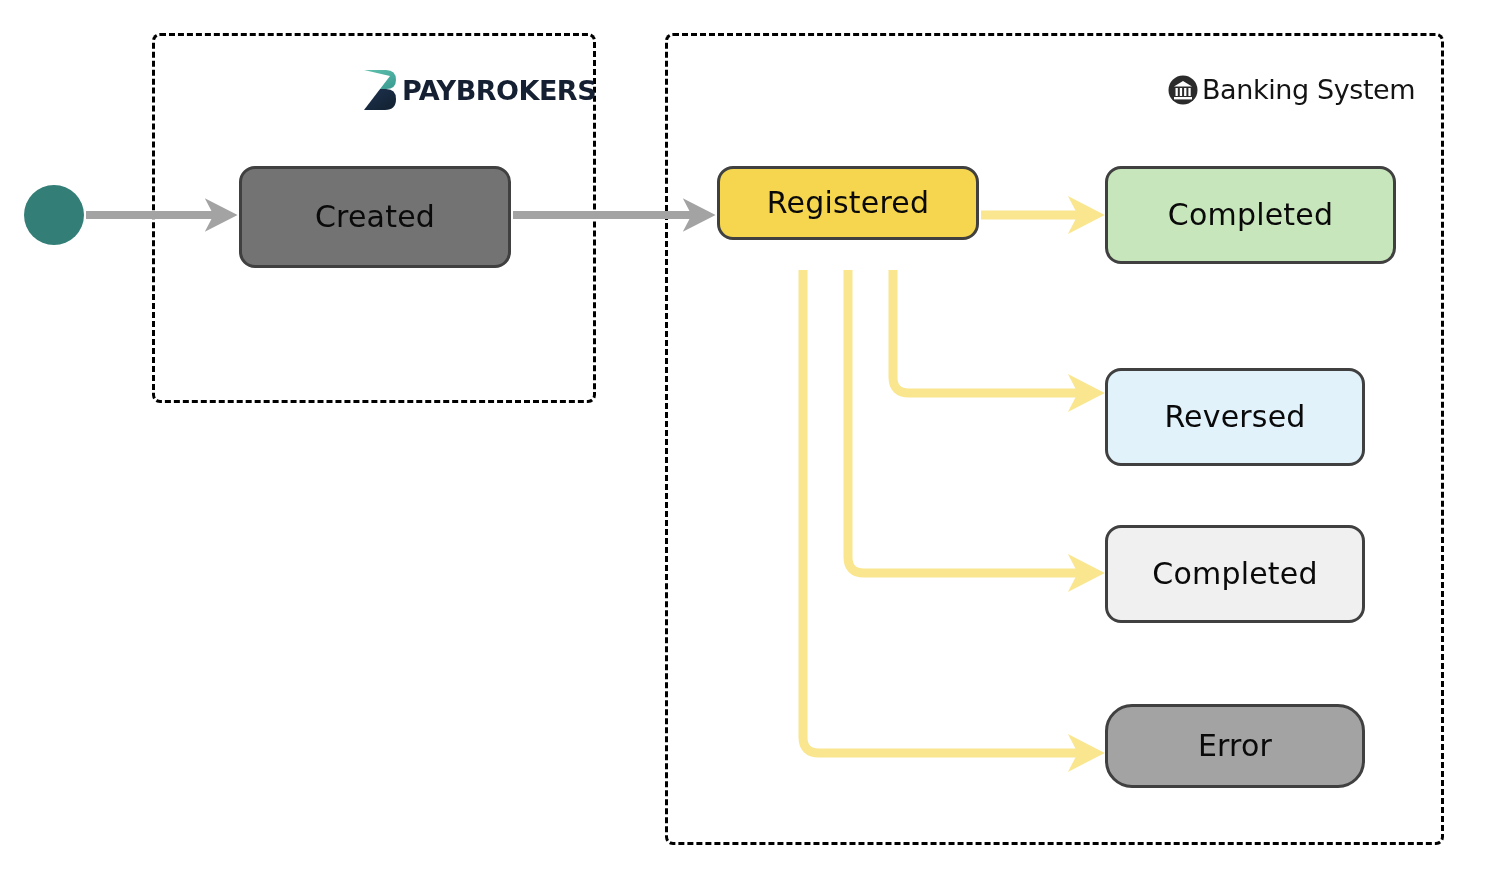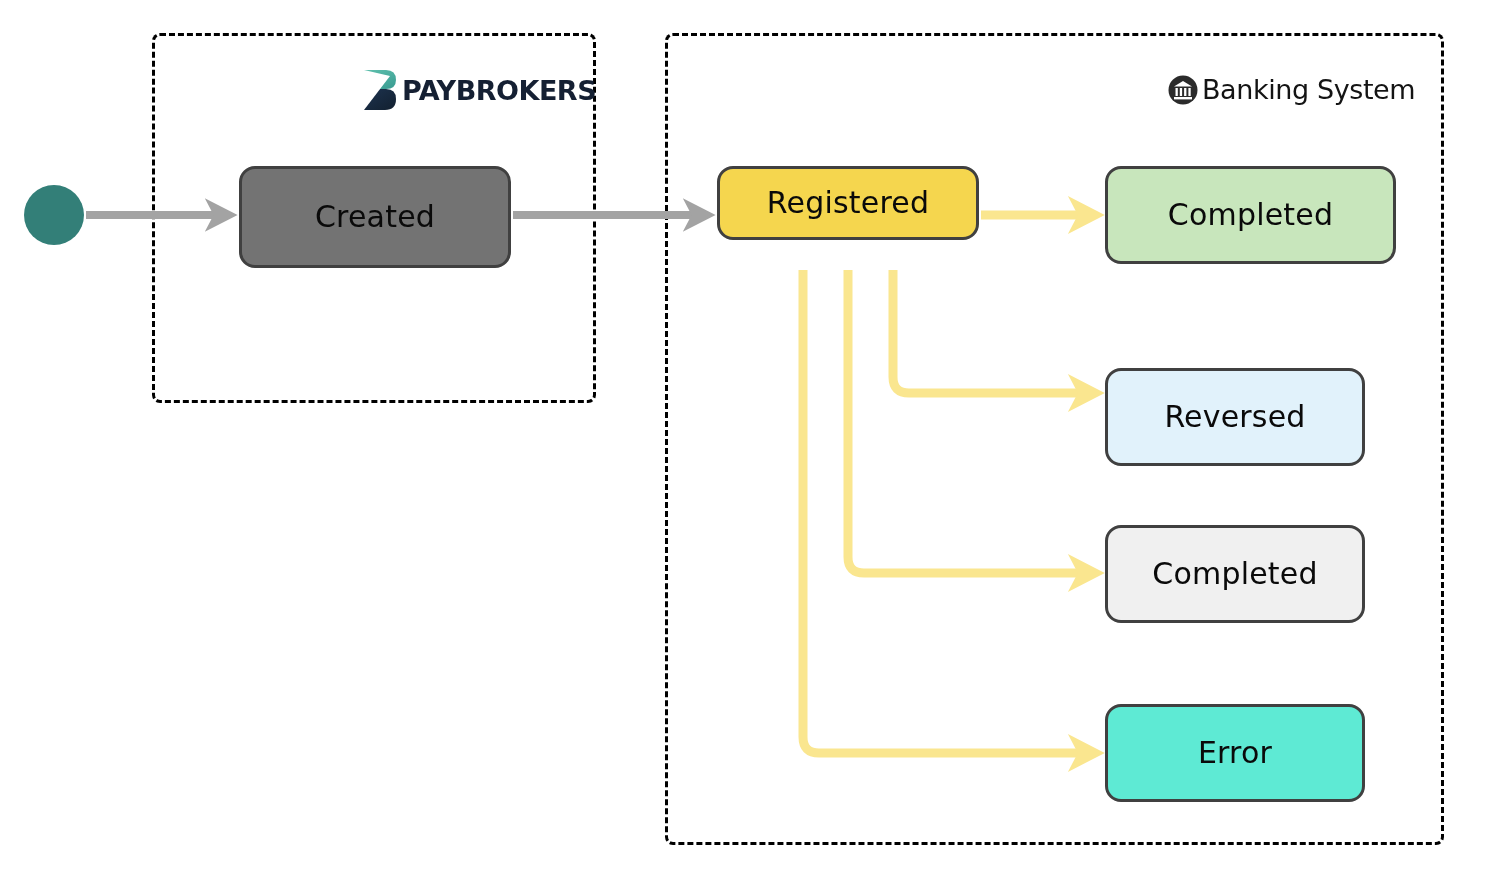"Error" div.node { background: #5eead4 -> #a3a3a3; border-radius: none -> 27px; height: 98px -> 84px }
